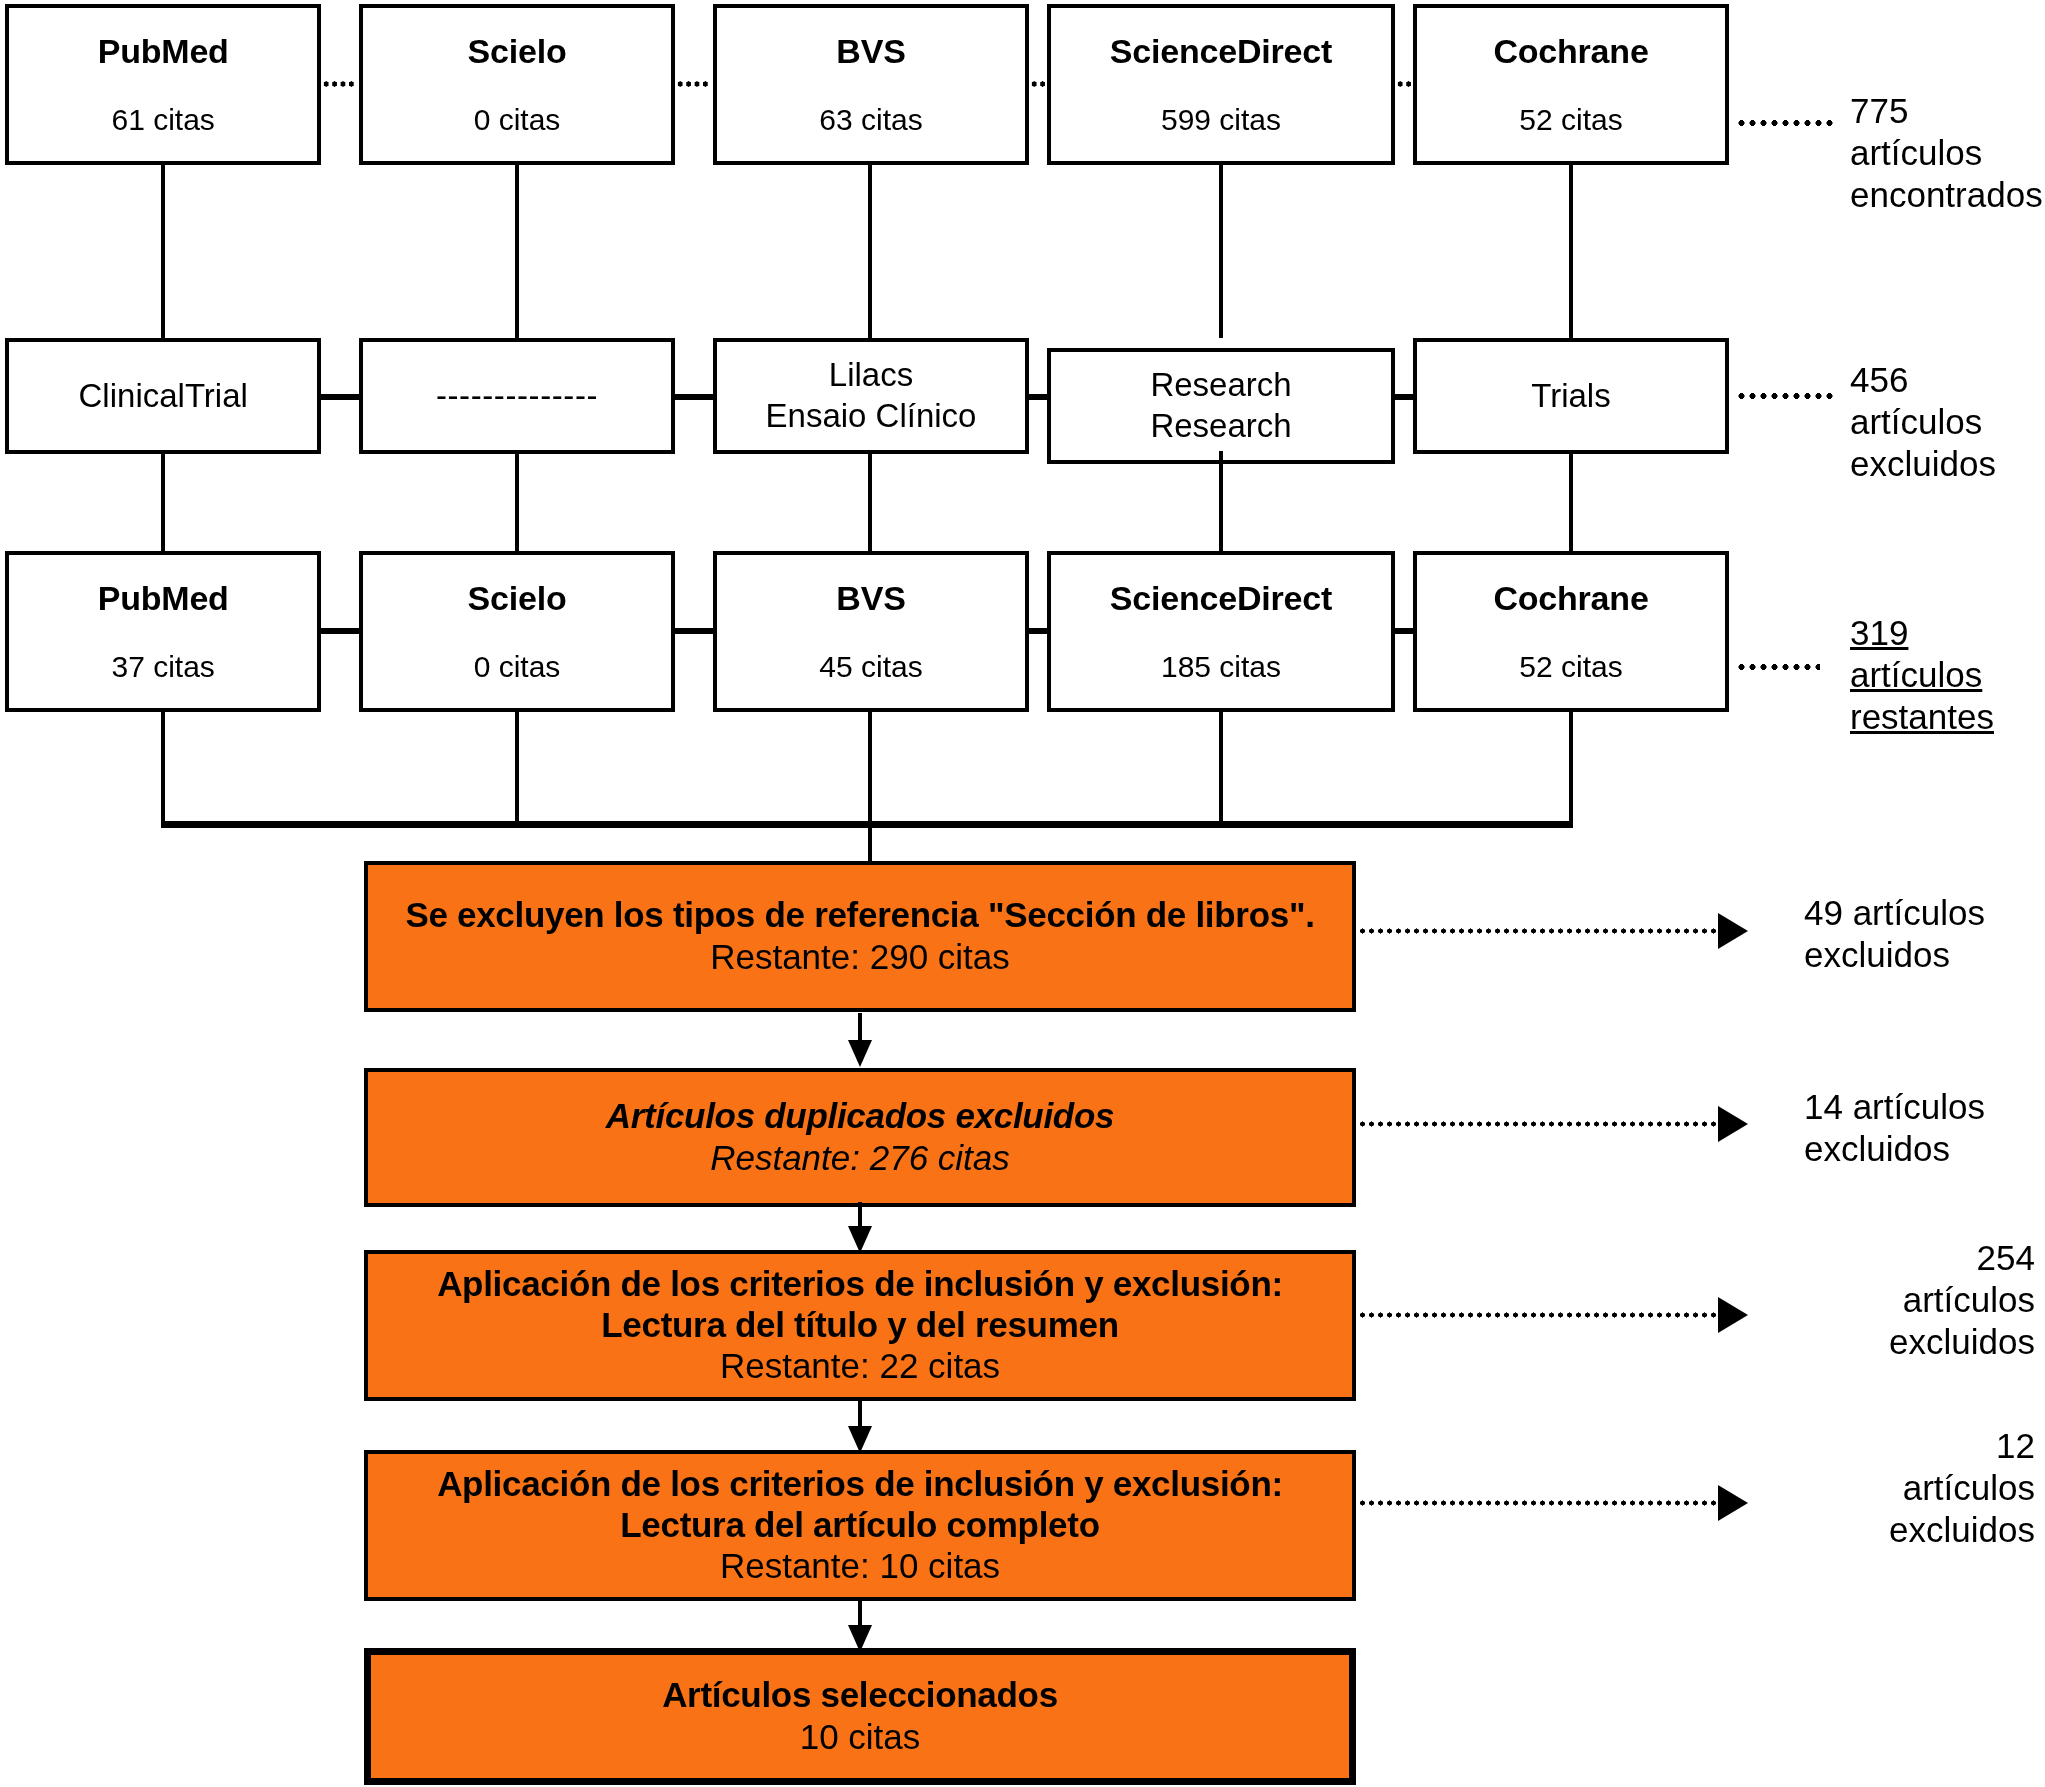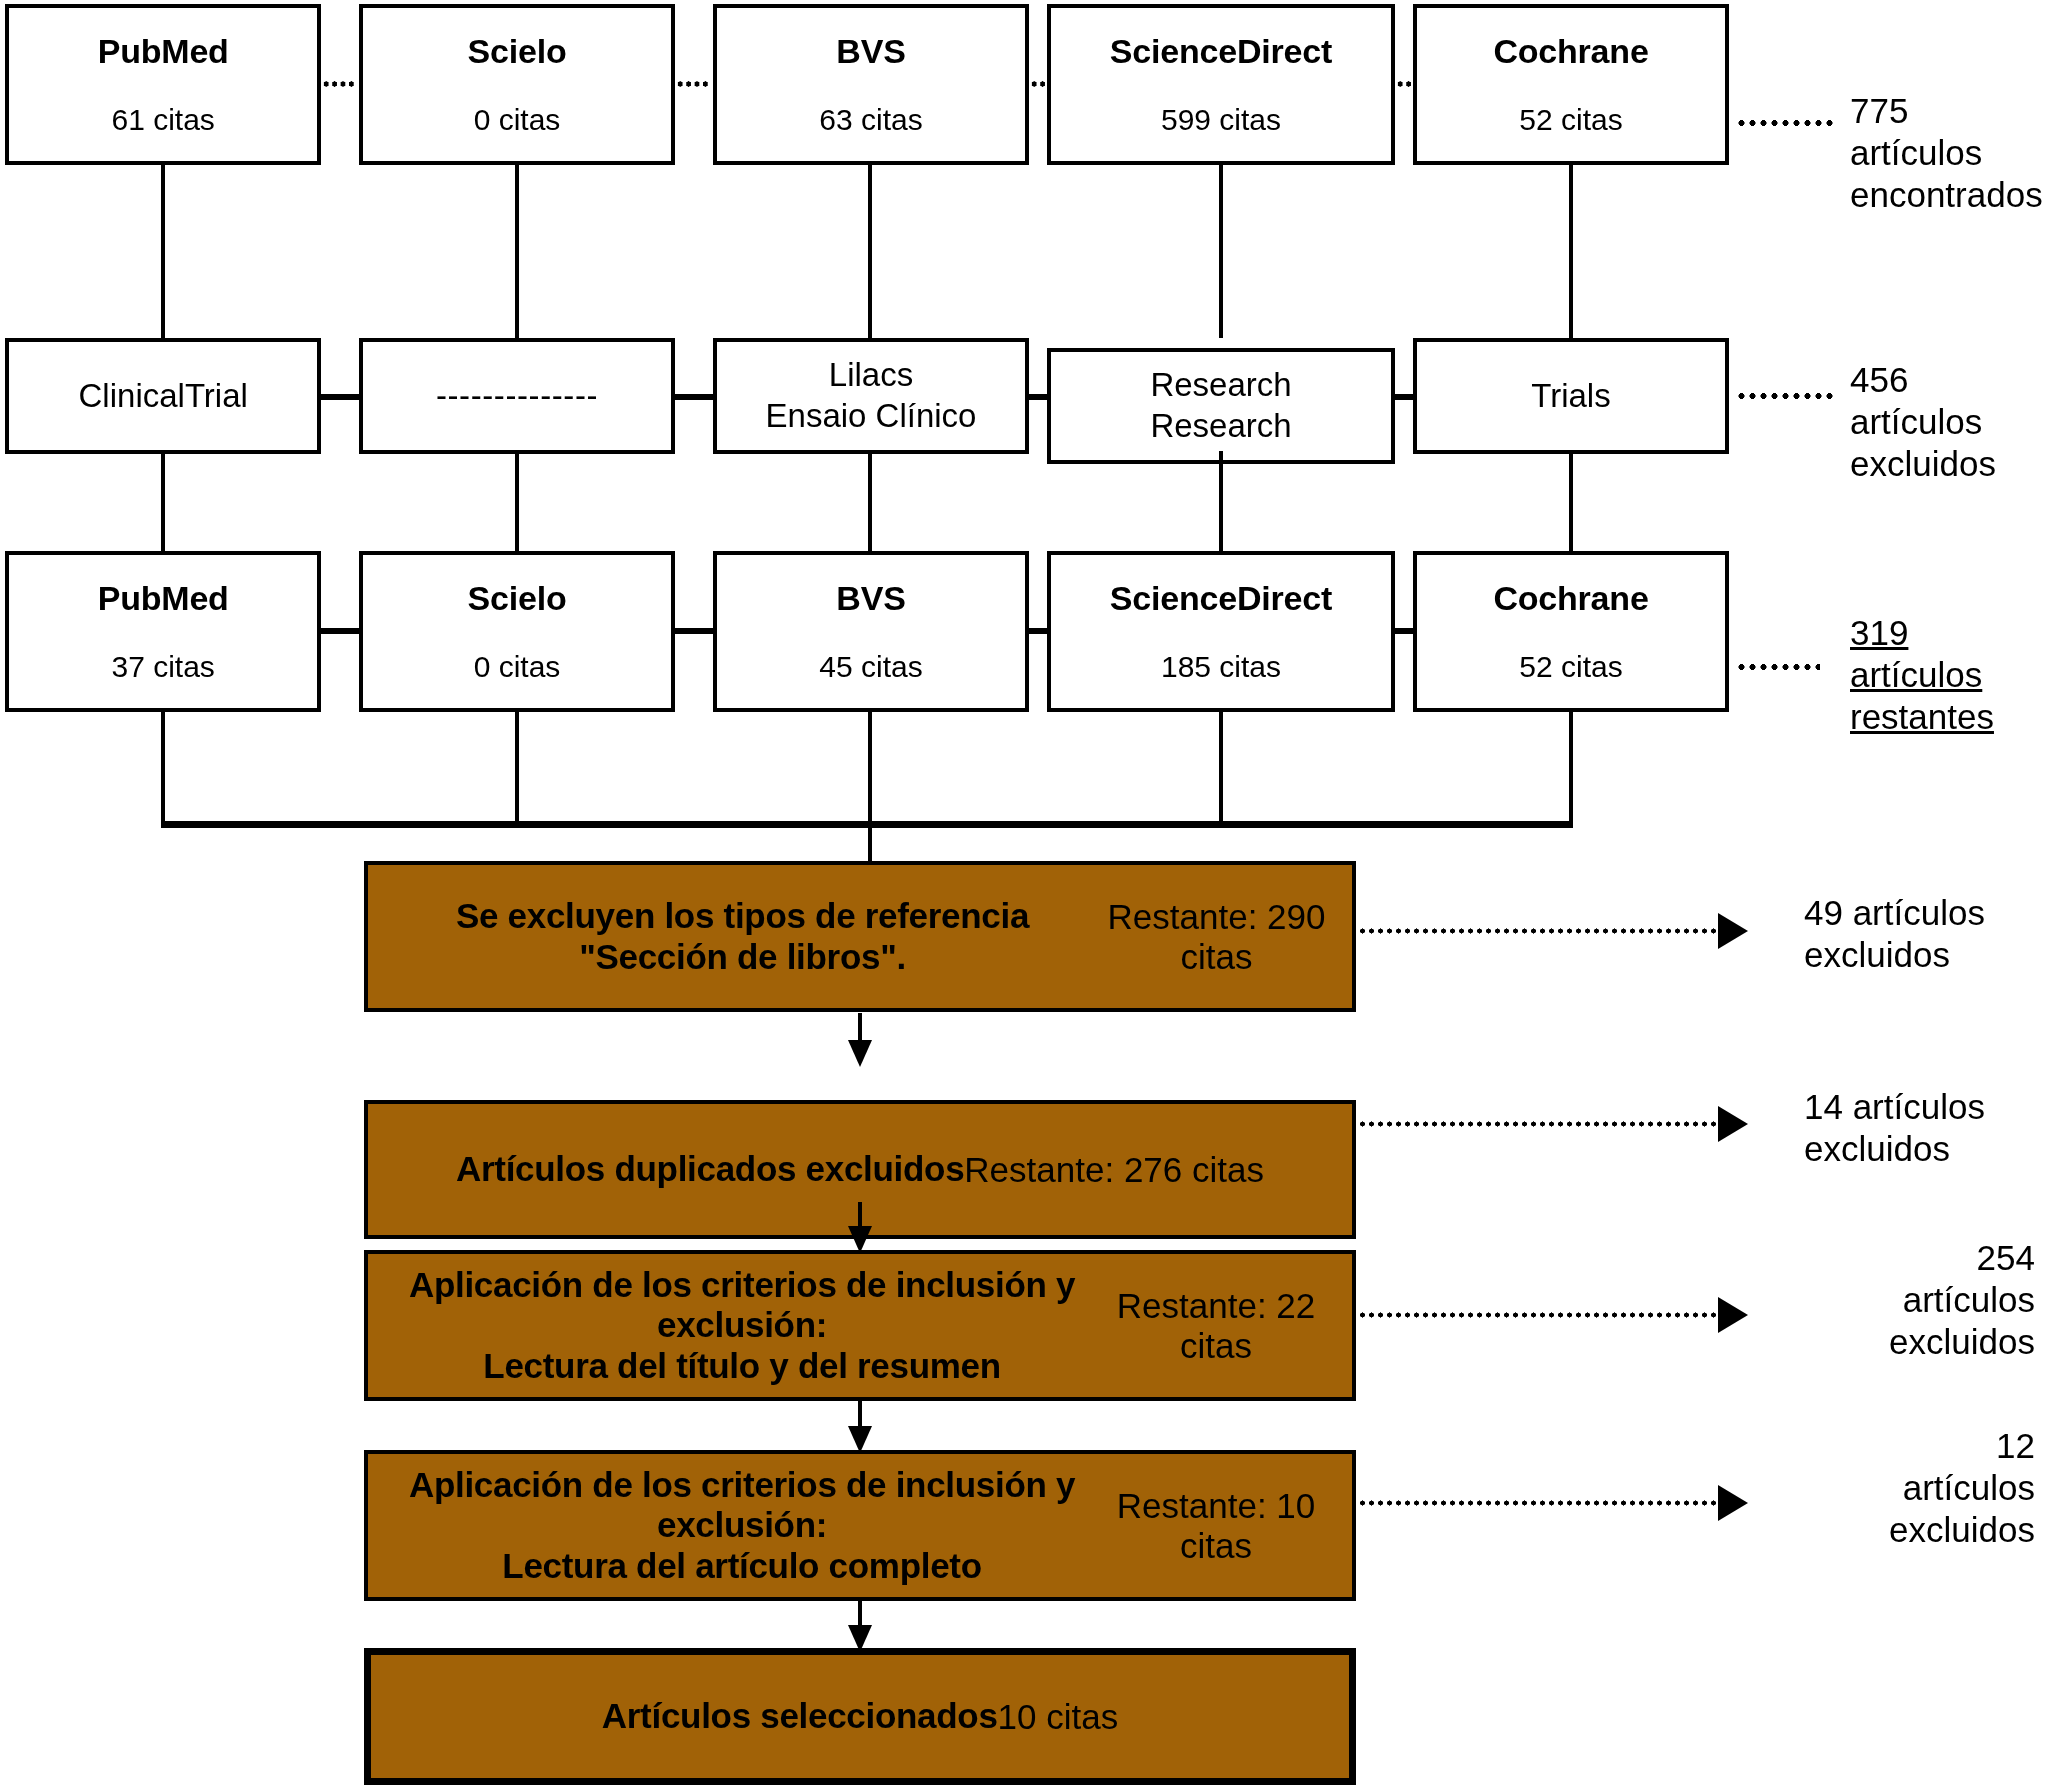"Se excluyen los tipos de" .stage-box { background: #a16207 -> #f97316; flex-direction: row -> column }
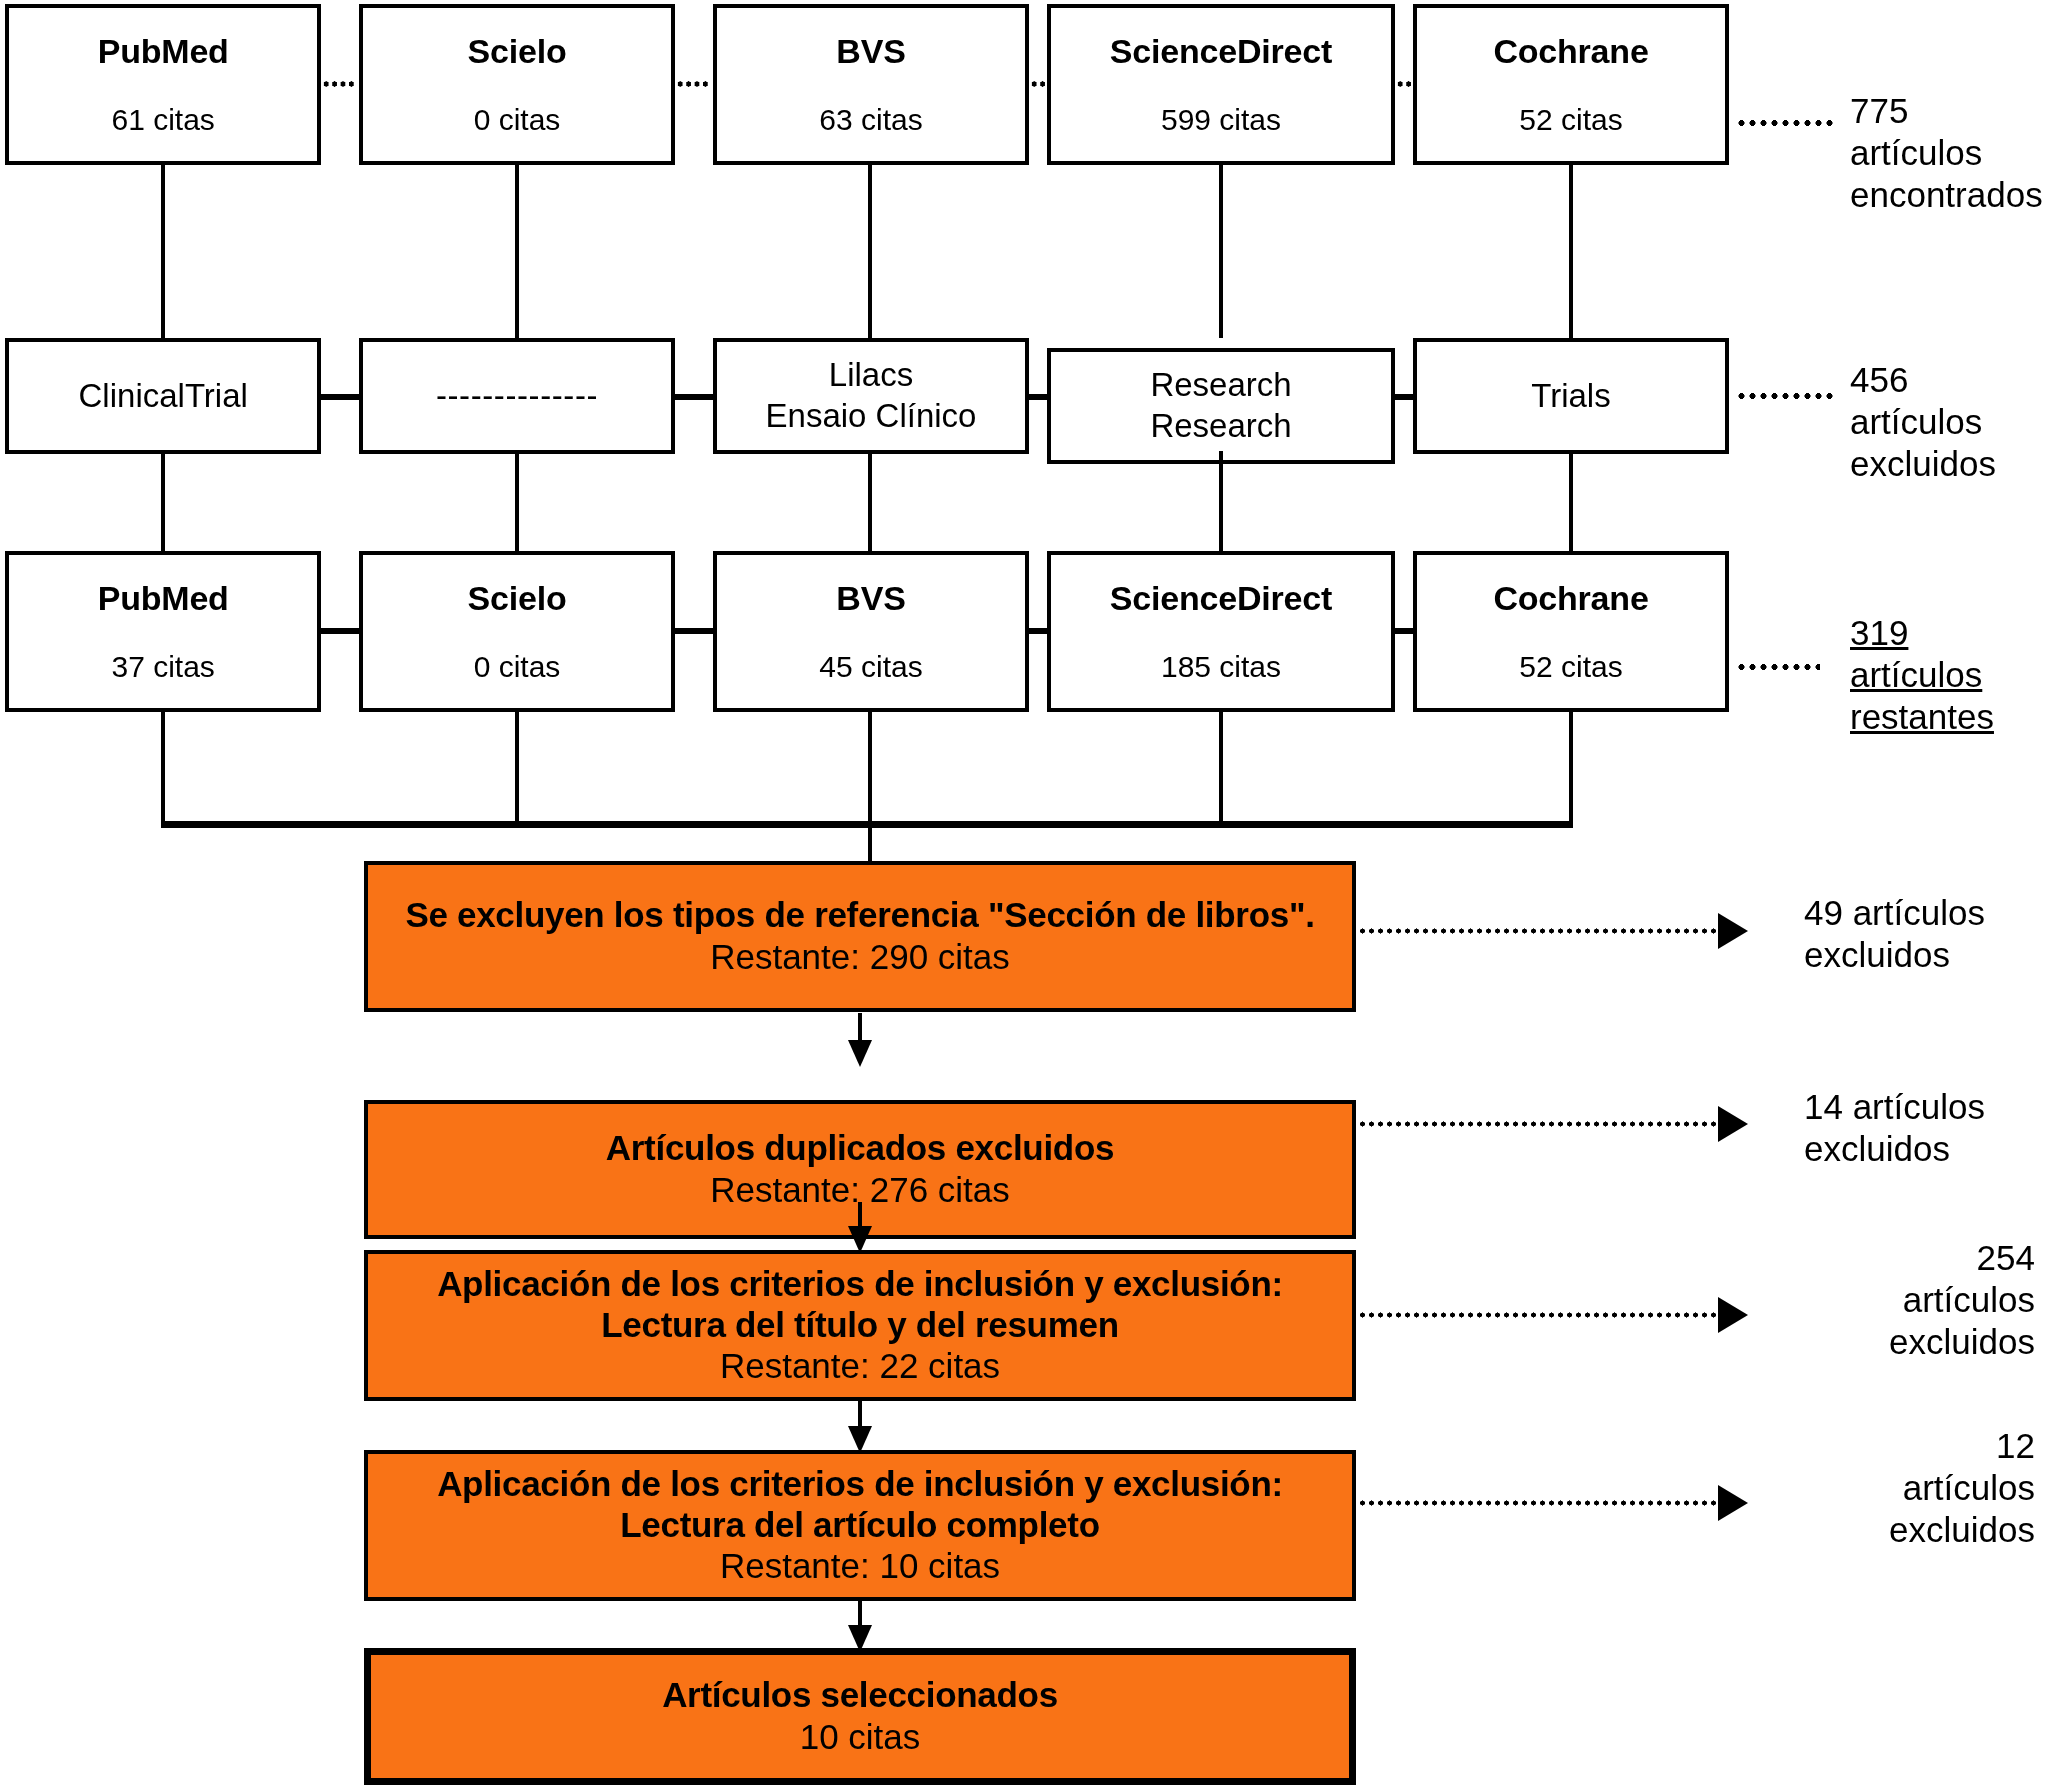"Artículos duplicados excluidos" div.stage-box { font-style: none -> italic; top: 1100px -> 1068px }
